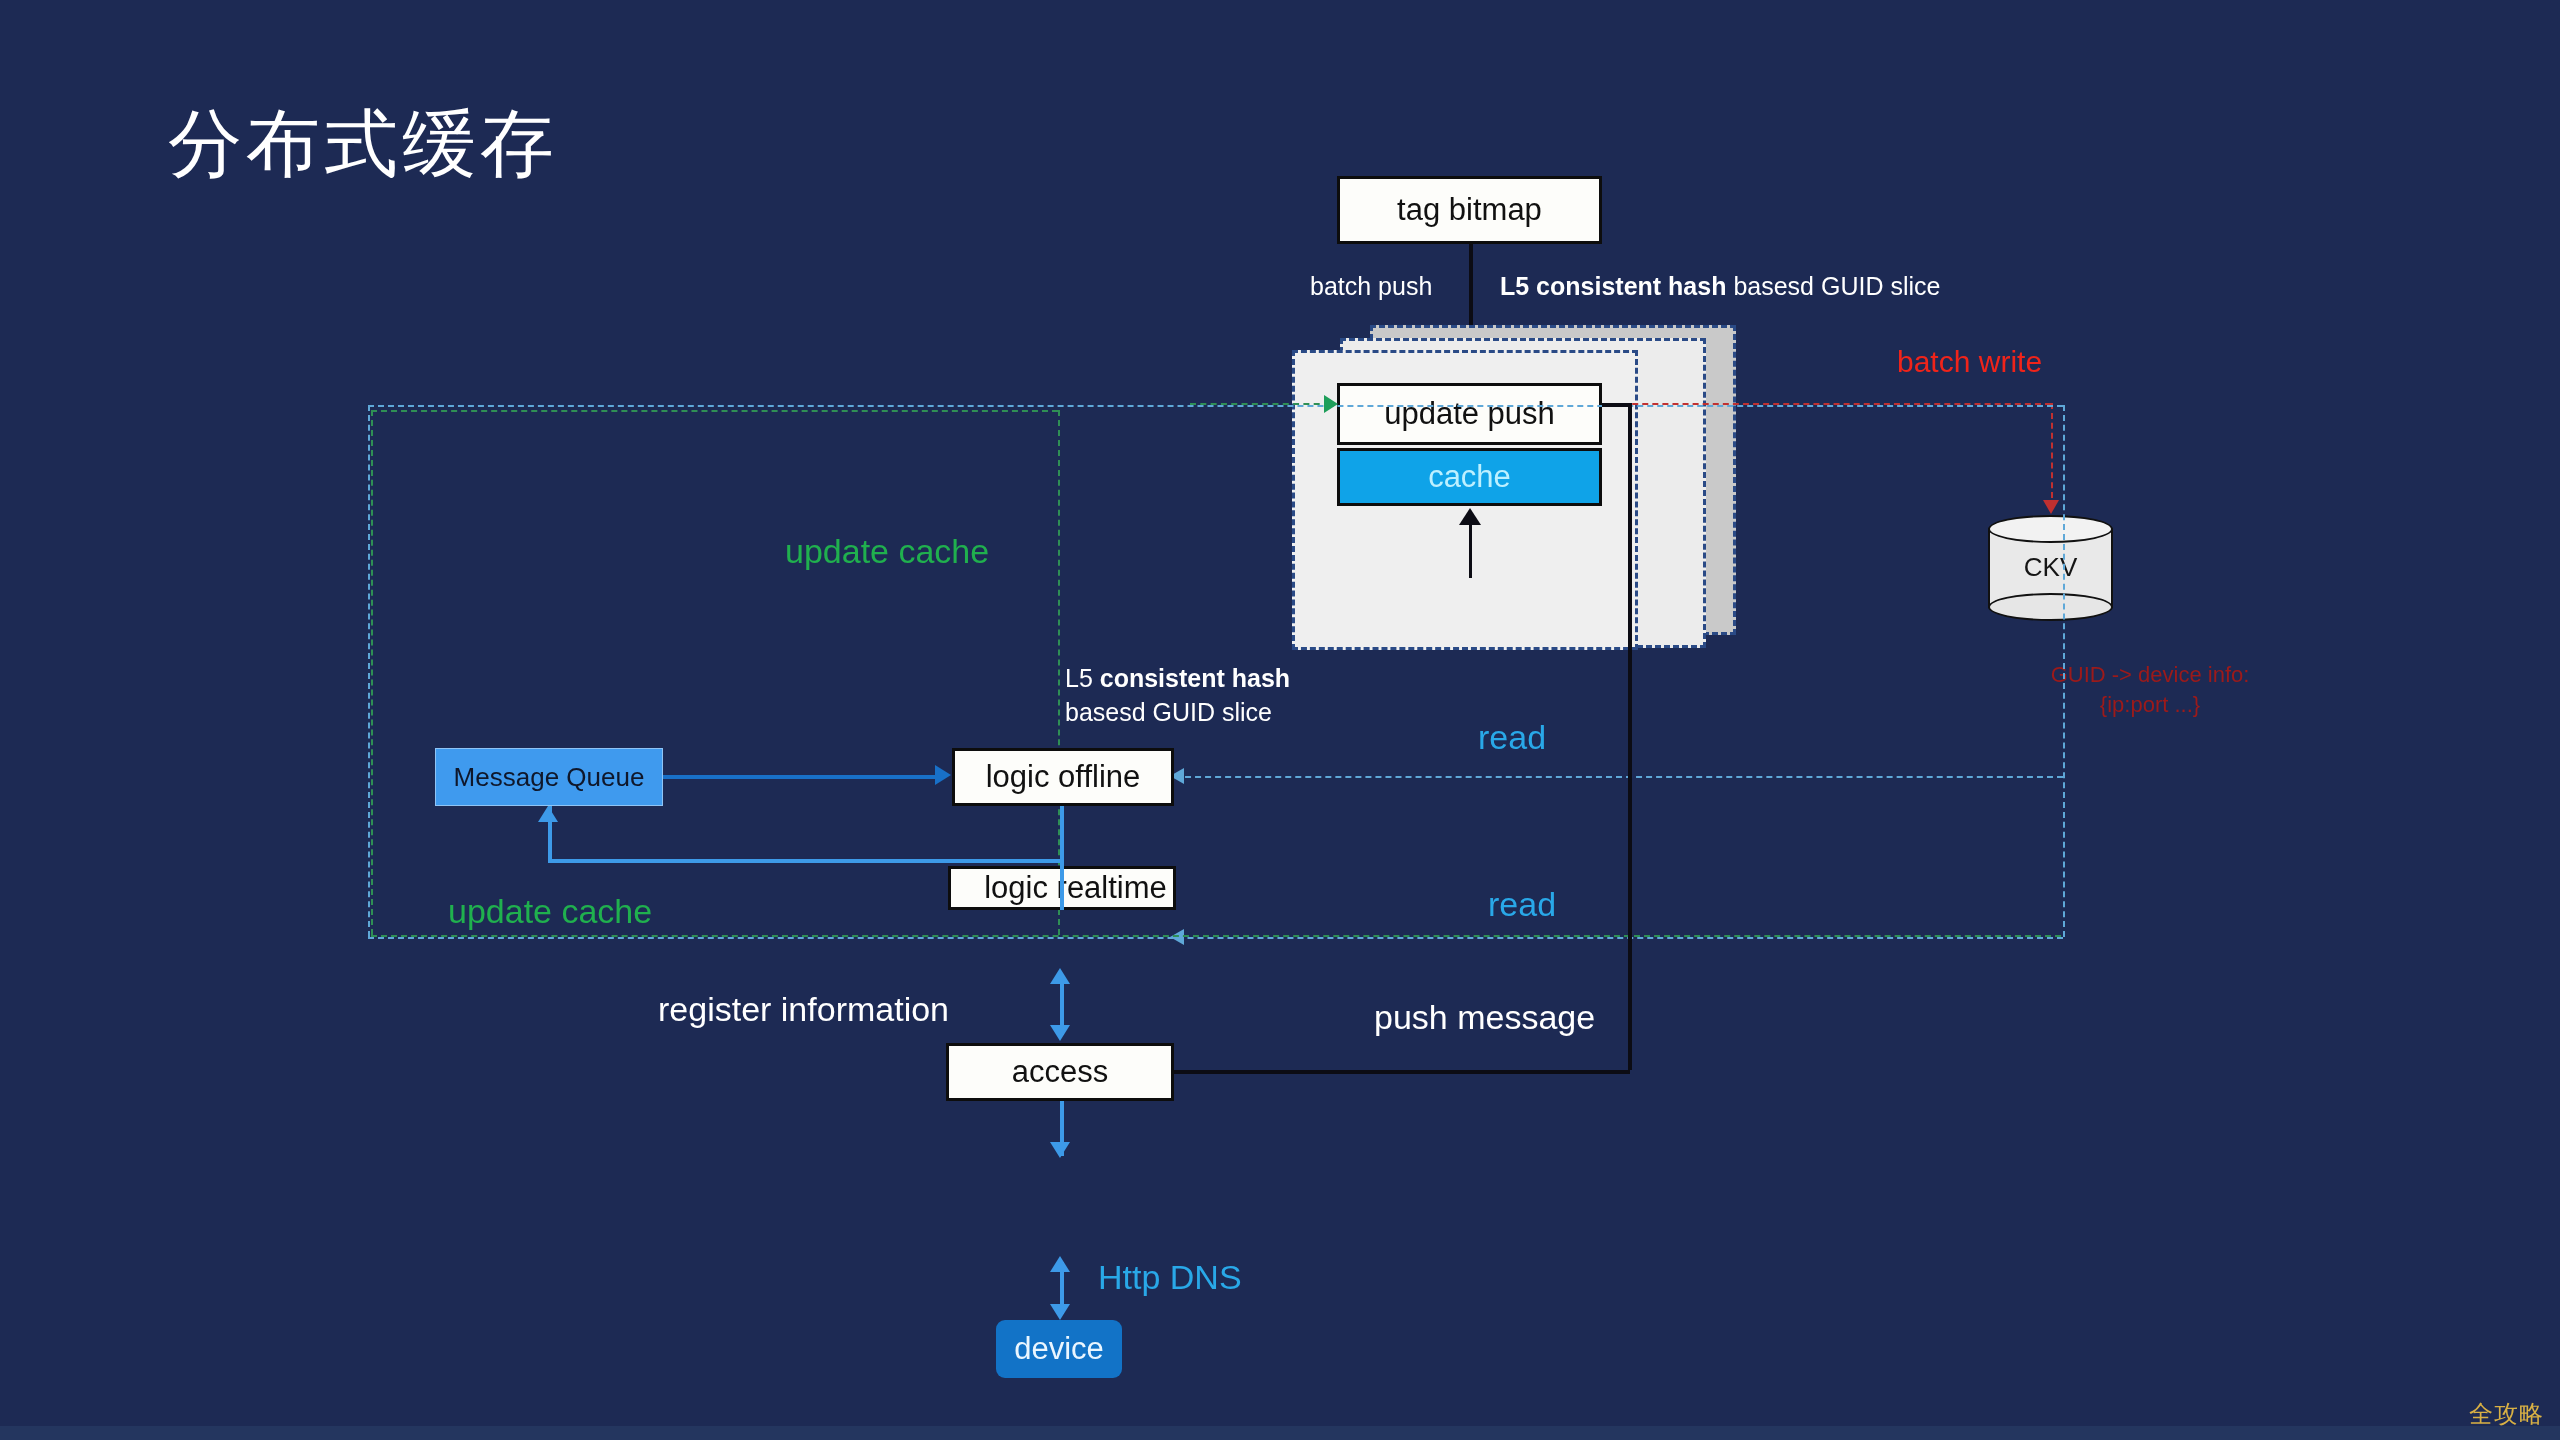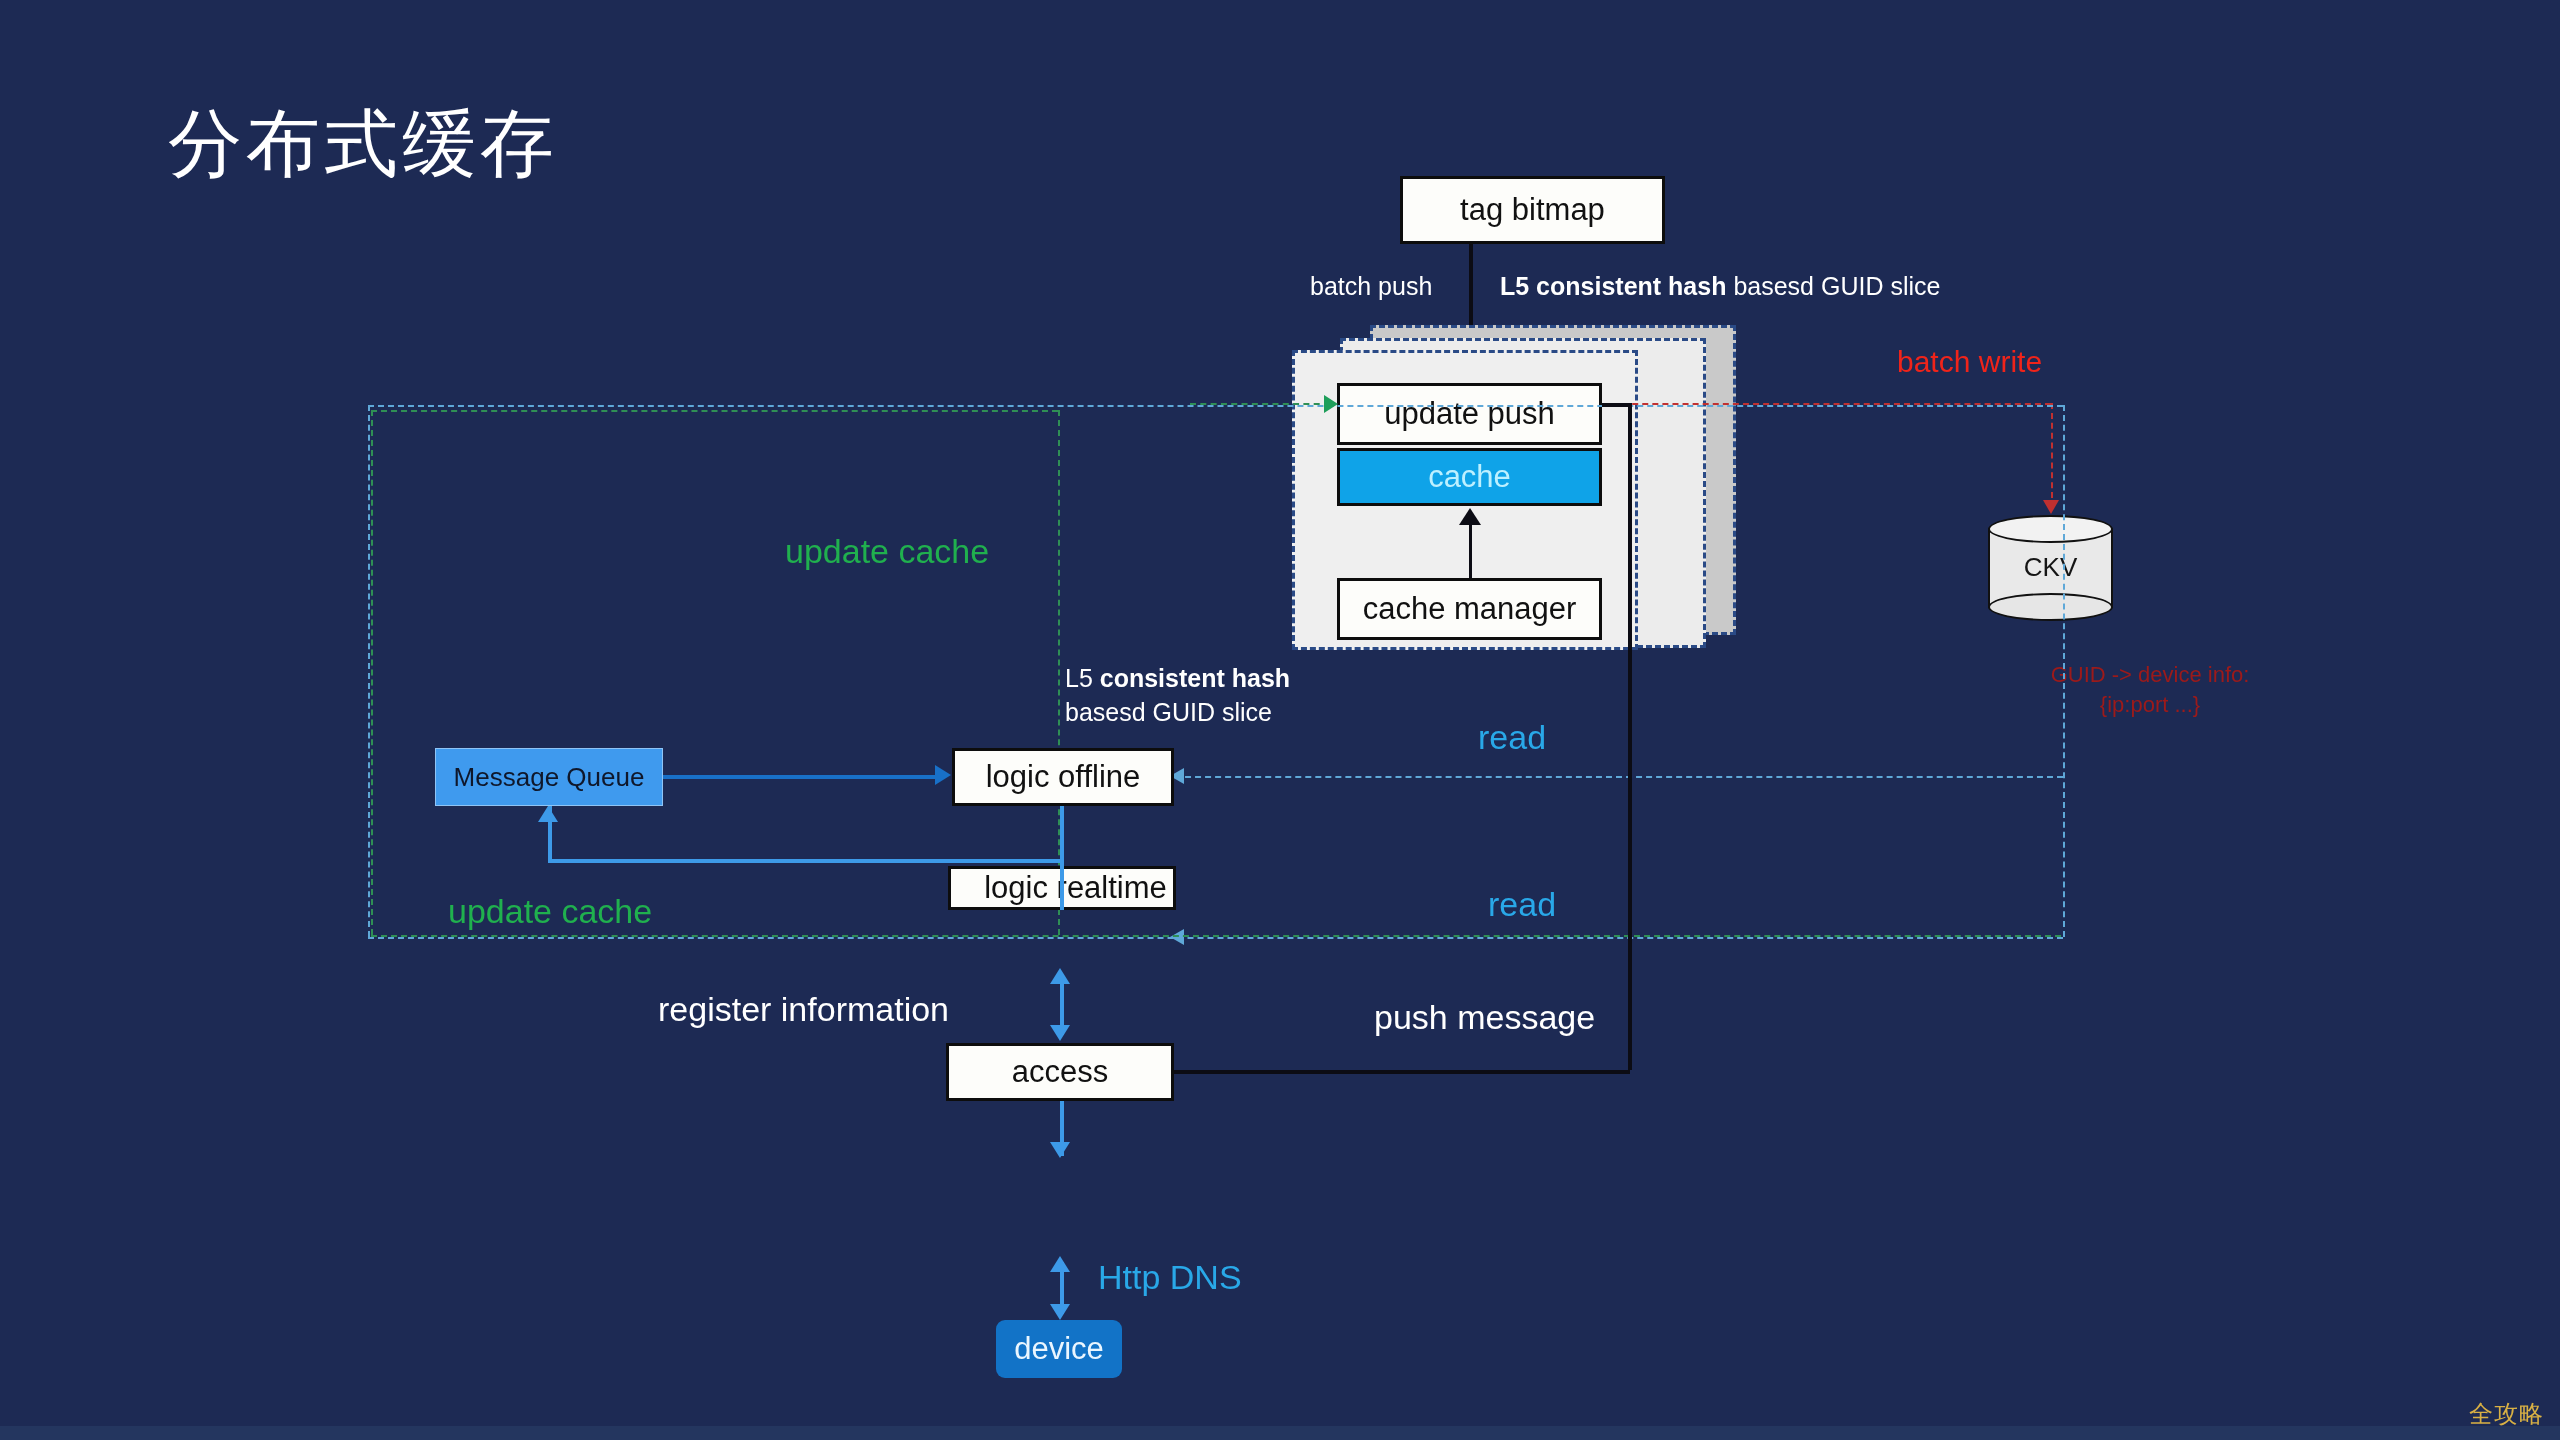"tag bitmap" div.abs { left: 1400px -> 1337px }
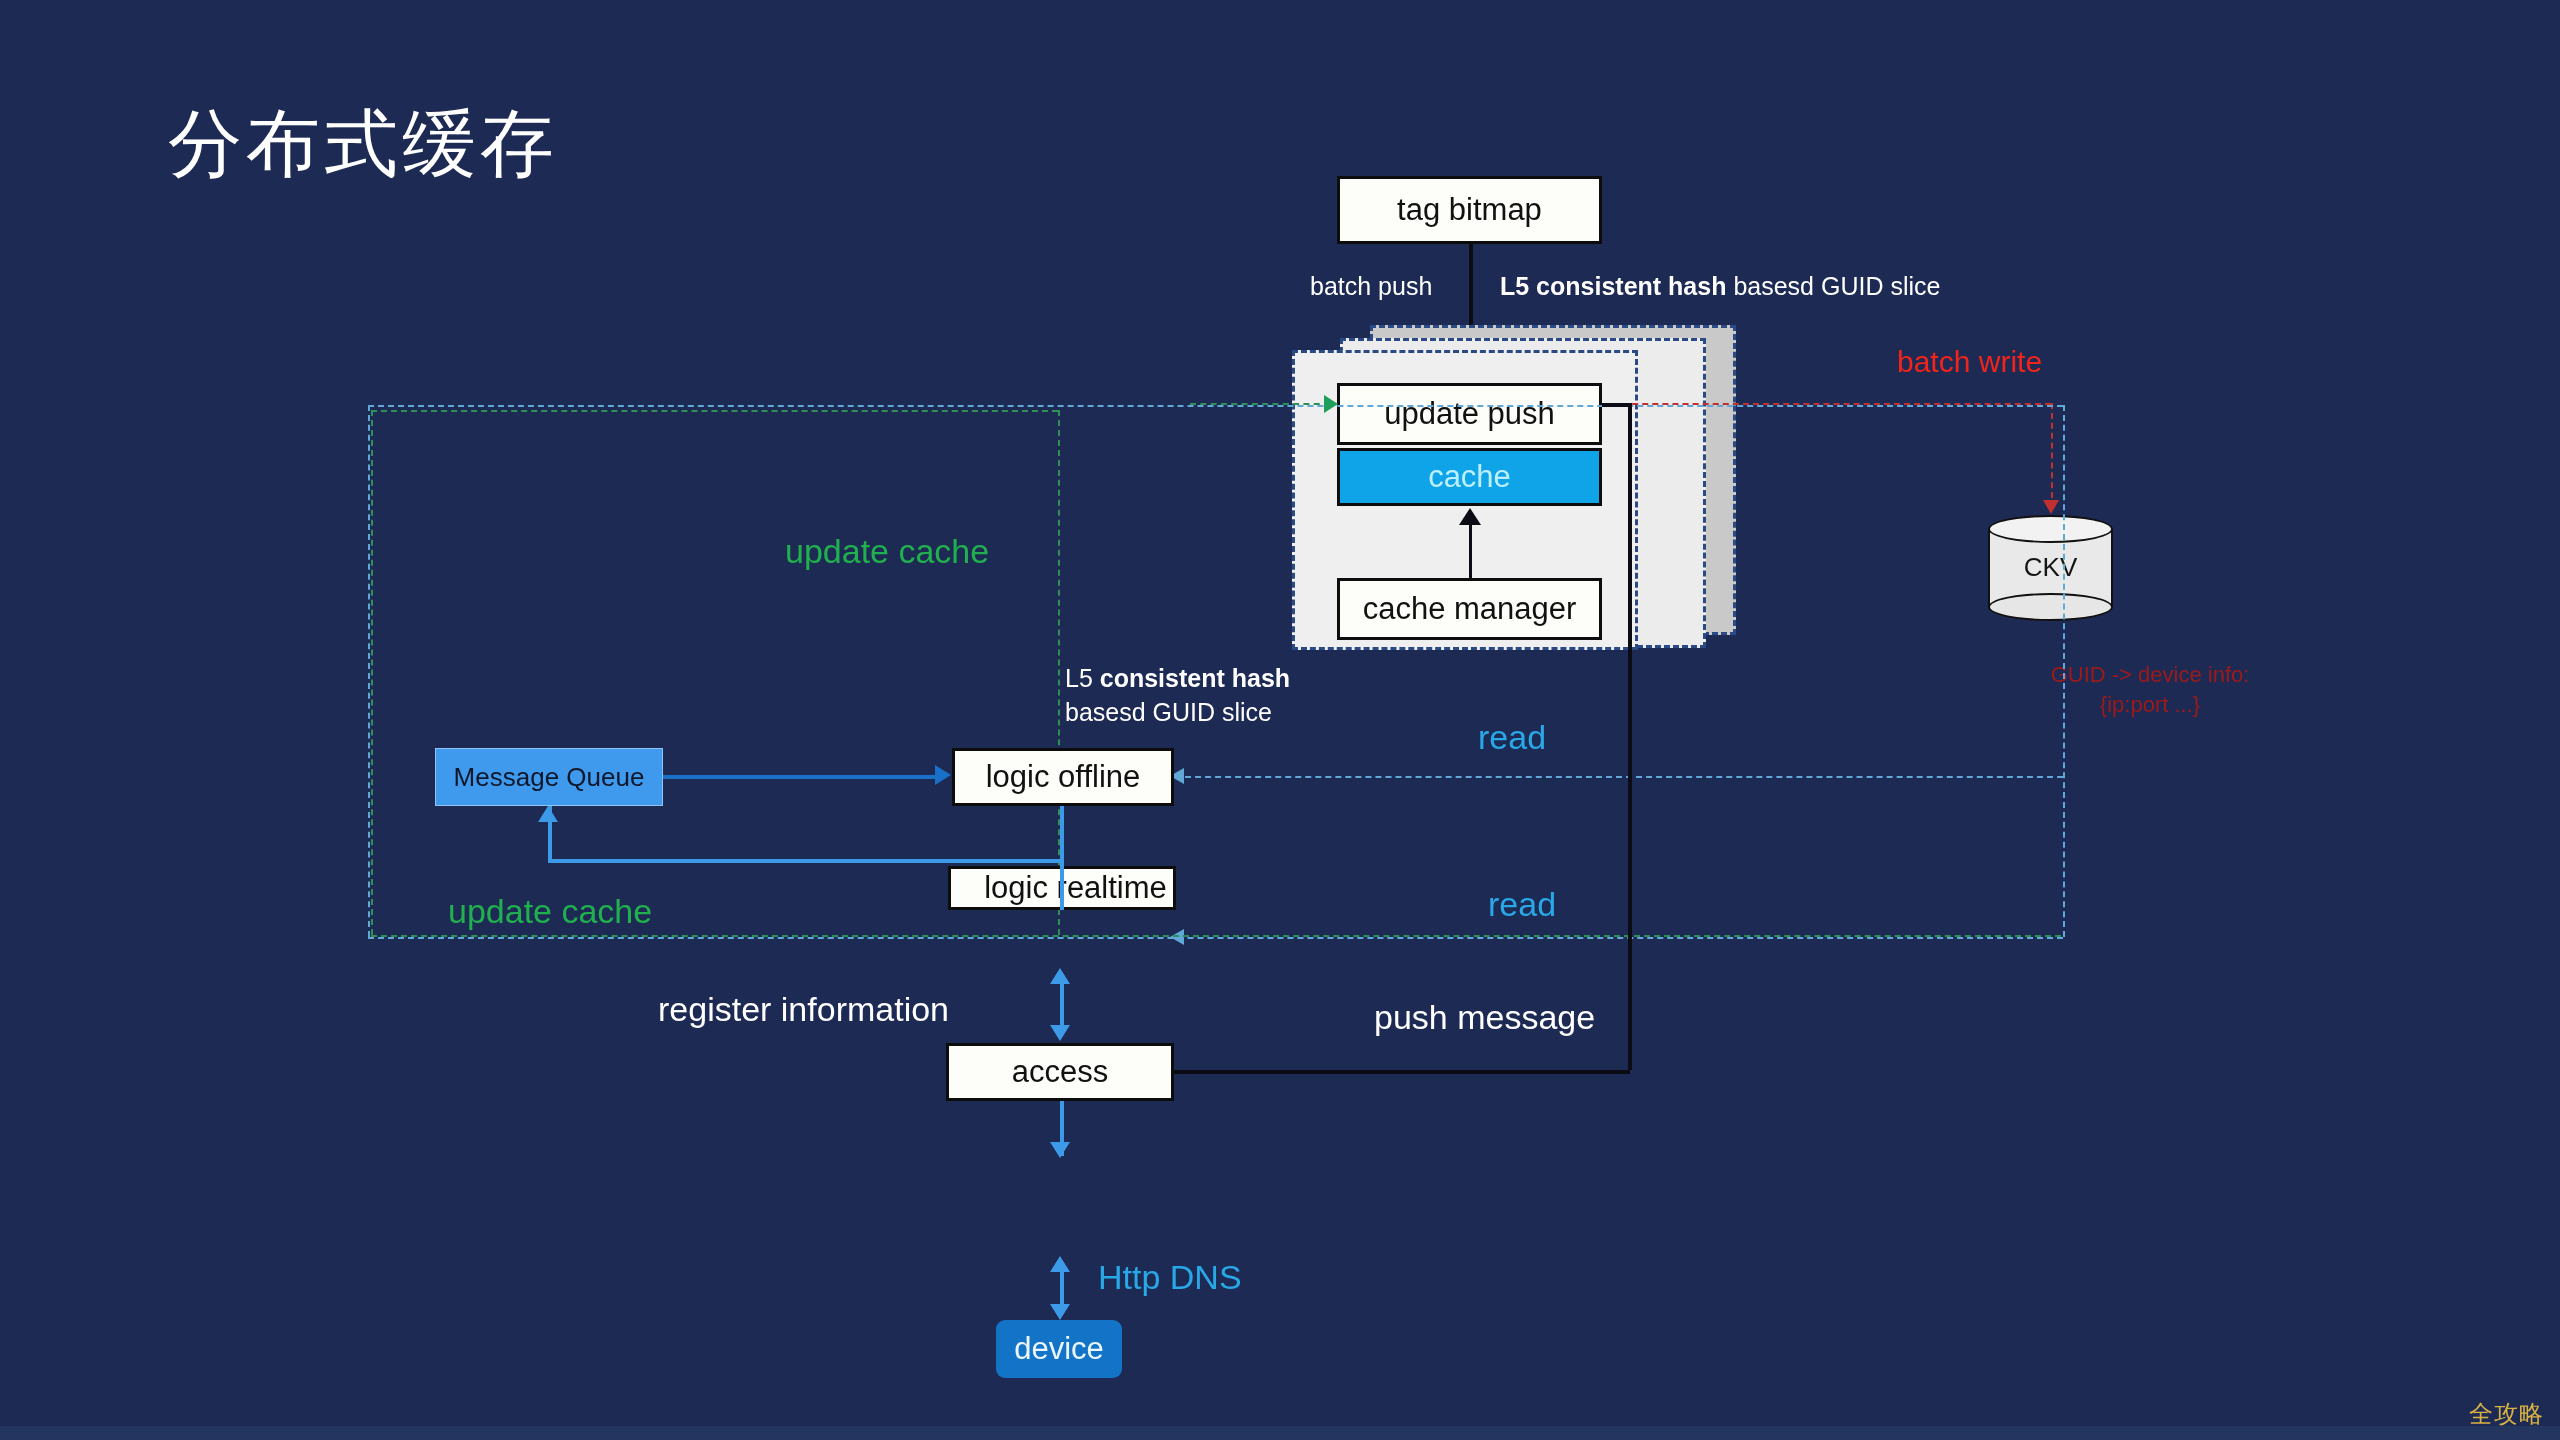"cache manager" div.abs { html: <div>cache manager</div> -> none }
